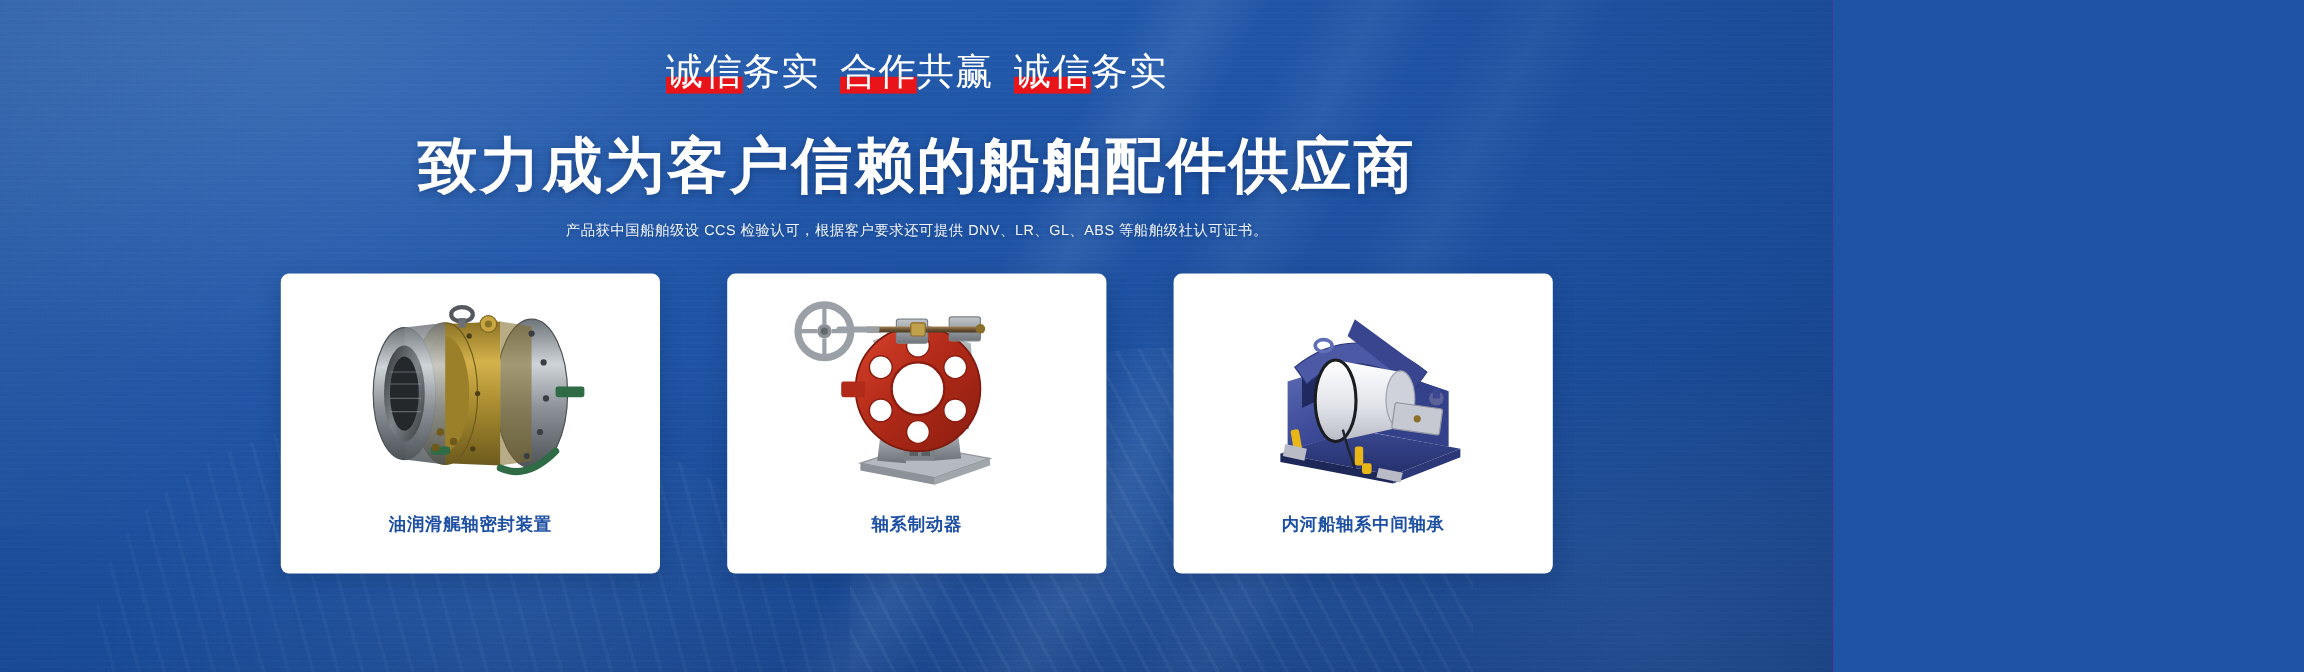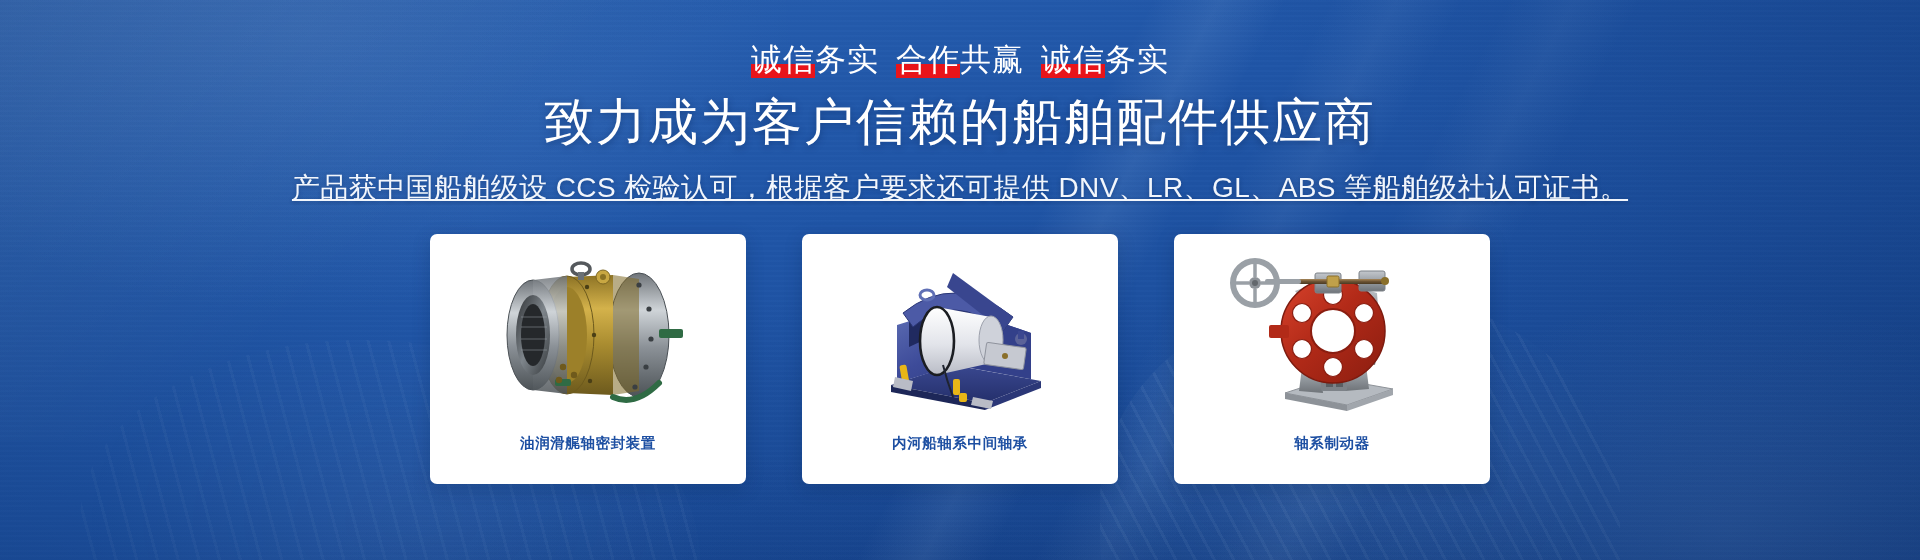"诚信务实" .banner { width: 1920px -> 1528px }
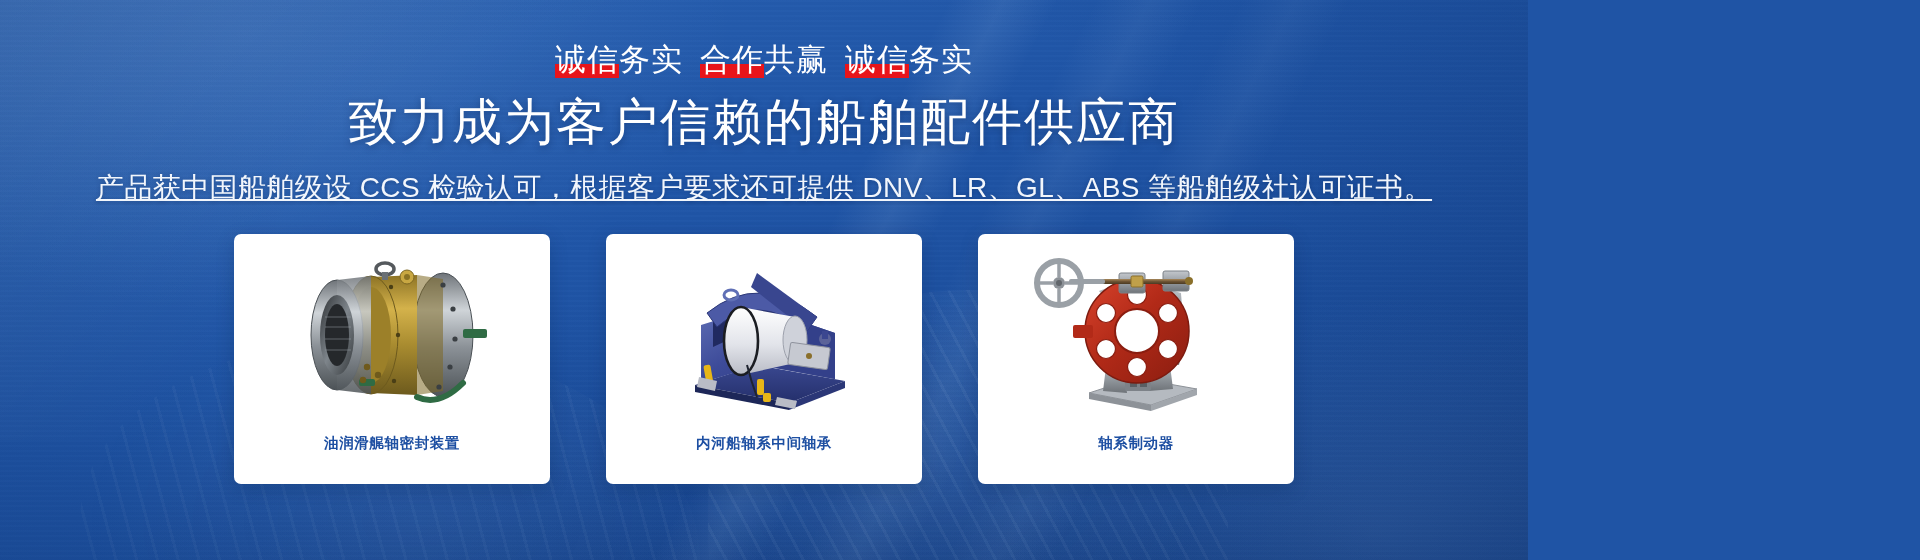"致力成为客户信赖的船舶配件供应商" .headline { font-weight: normal -> bold; margin-top: 19px -> 35px }
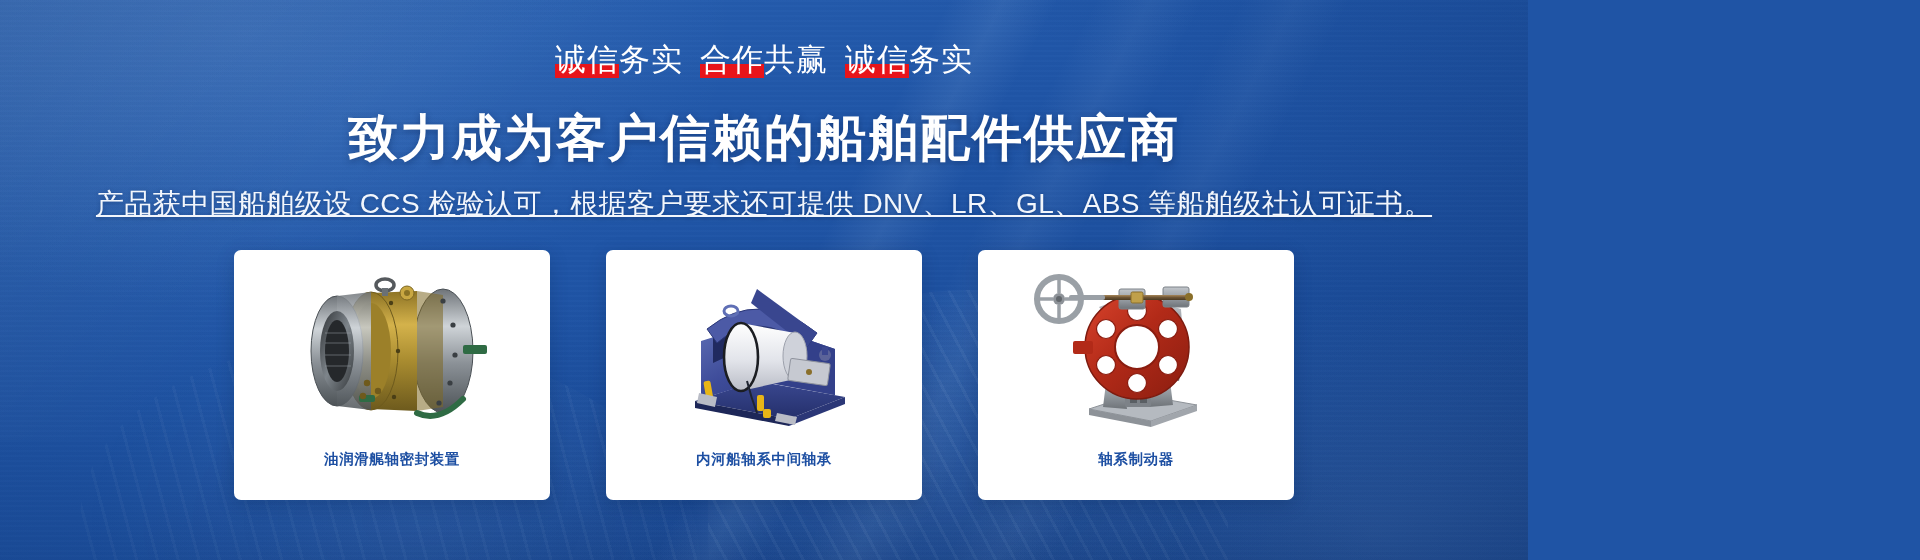"产品获中国船舶级设 CCS 检验认可，根据客户要求还可提供" .subtitle { font-size: 28px -> 12px; text-decoration: underline -> none }
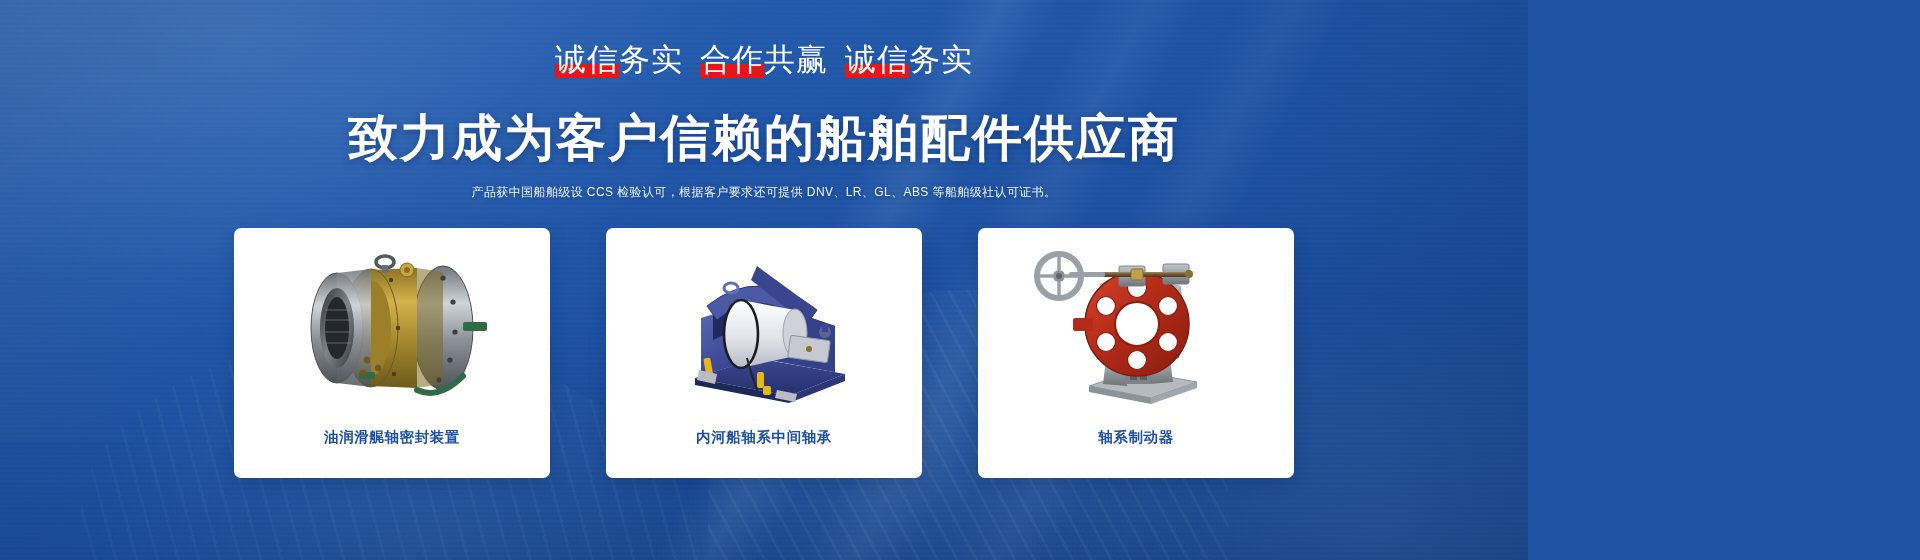"内河船轴系中间轴承" div.card { order: before "轴系制动器" -> after "轴系制动器" }
